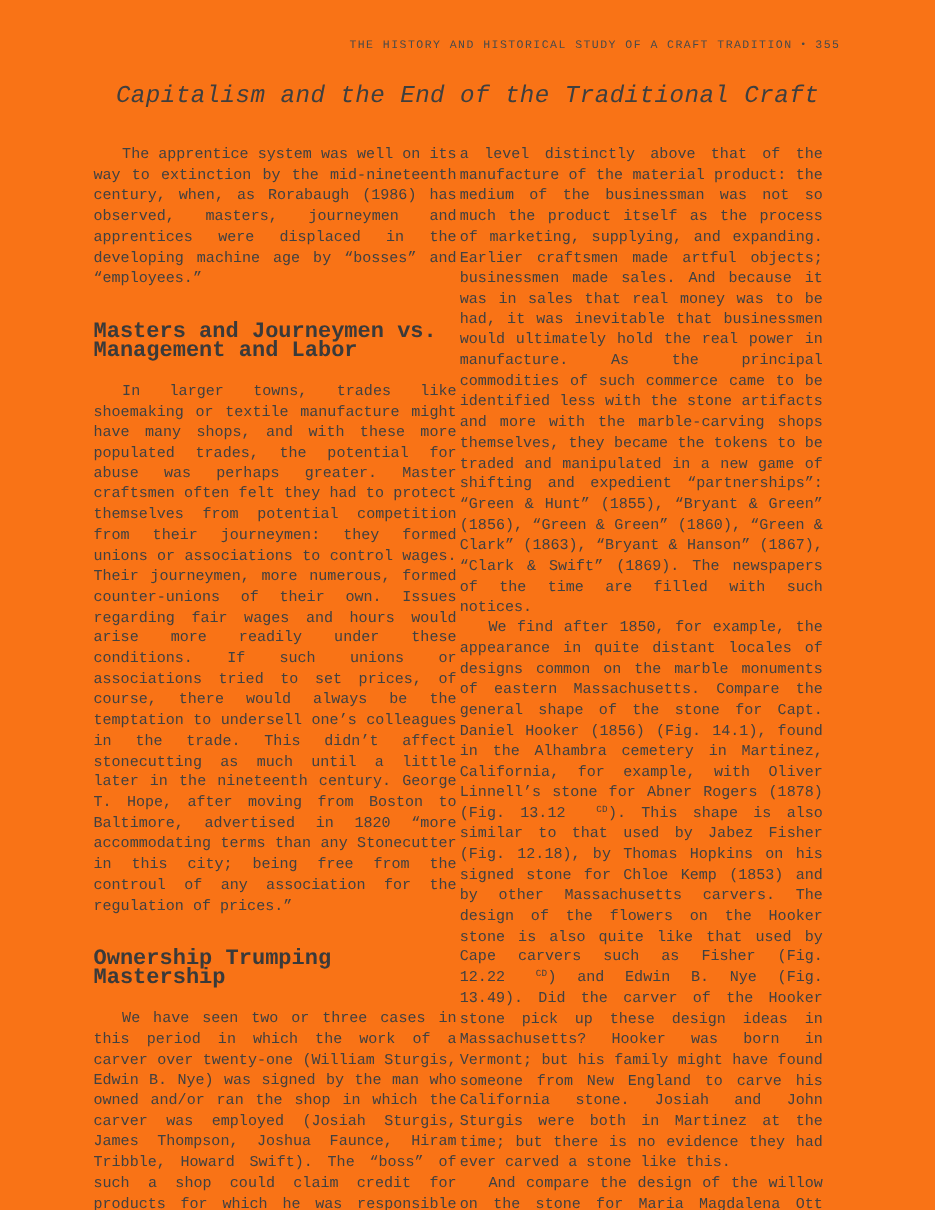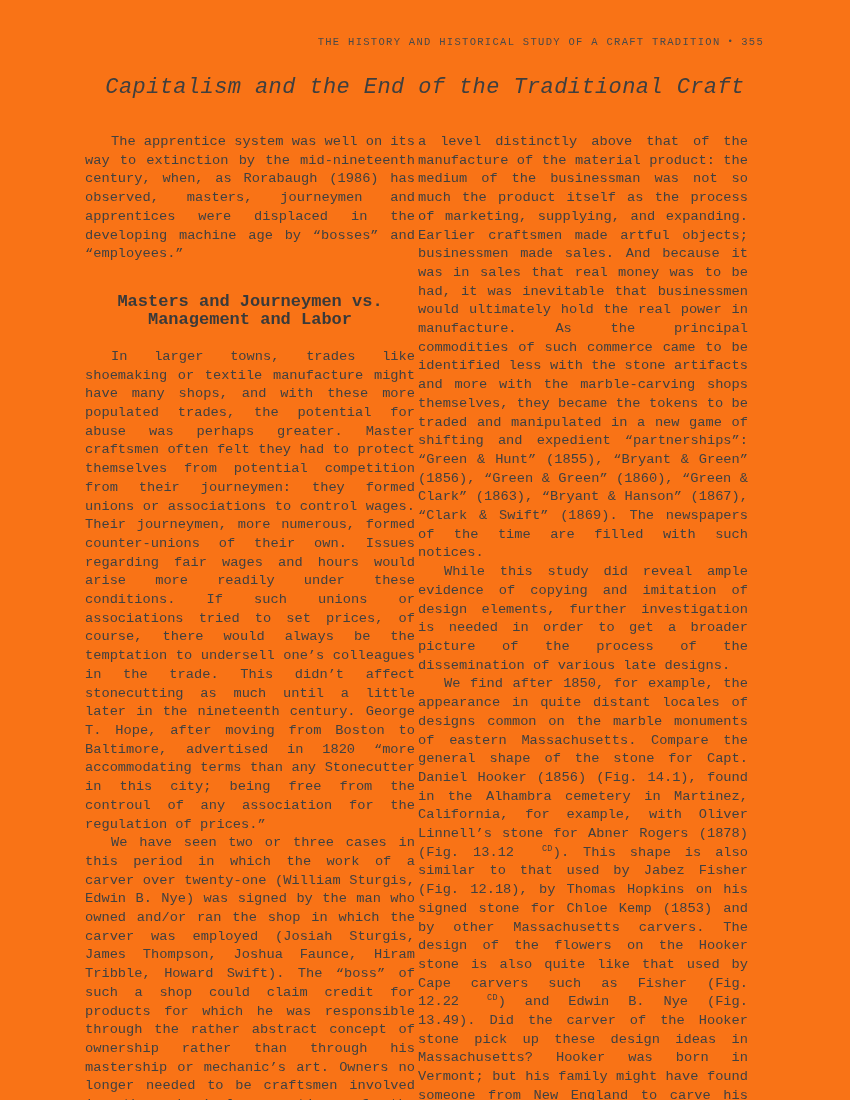"Masters and Journeymen vs. Management" .column h2 { font-size: 17px -> 20px; text-align: center -> left }
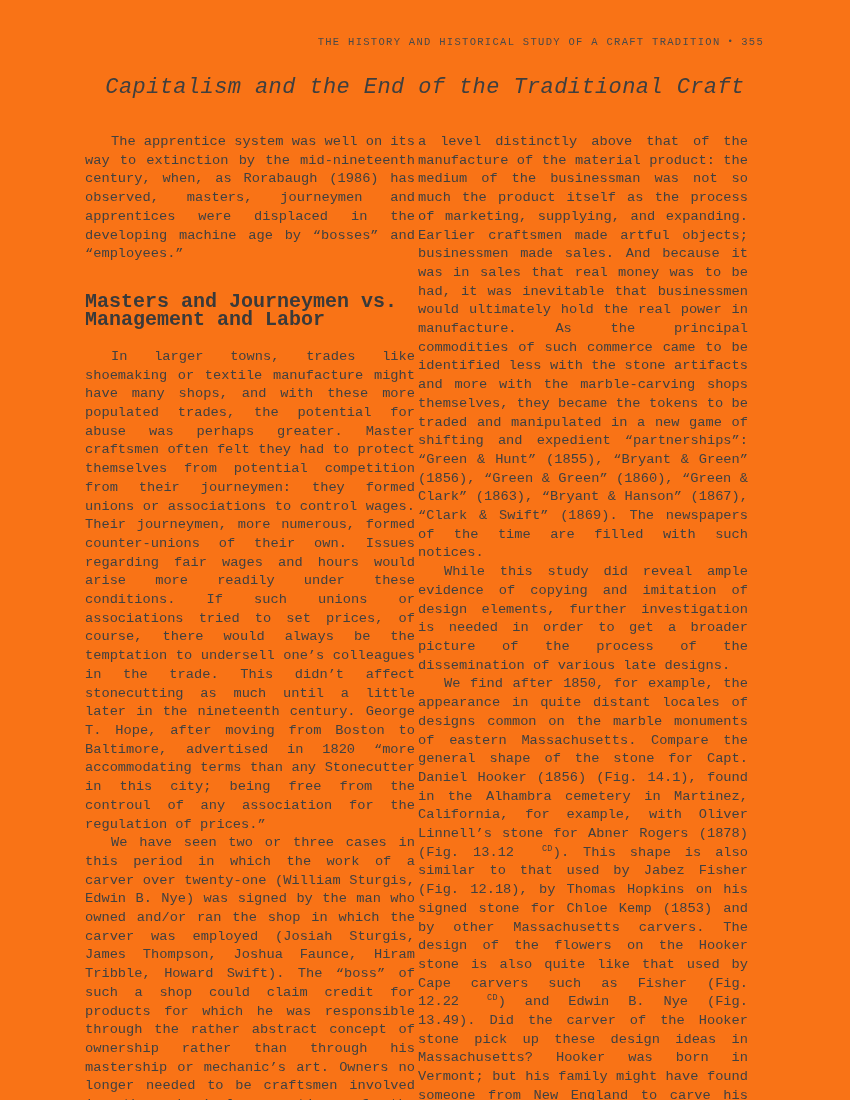"While this study did reveal" p.indent { html: <p>While this study did reveal ample evidence of copying and imitation of design elements, further investigation is needed in order to get a broader picture of the process of the dissemination of various late designs.</p> -> none }
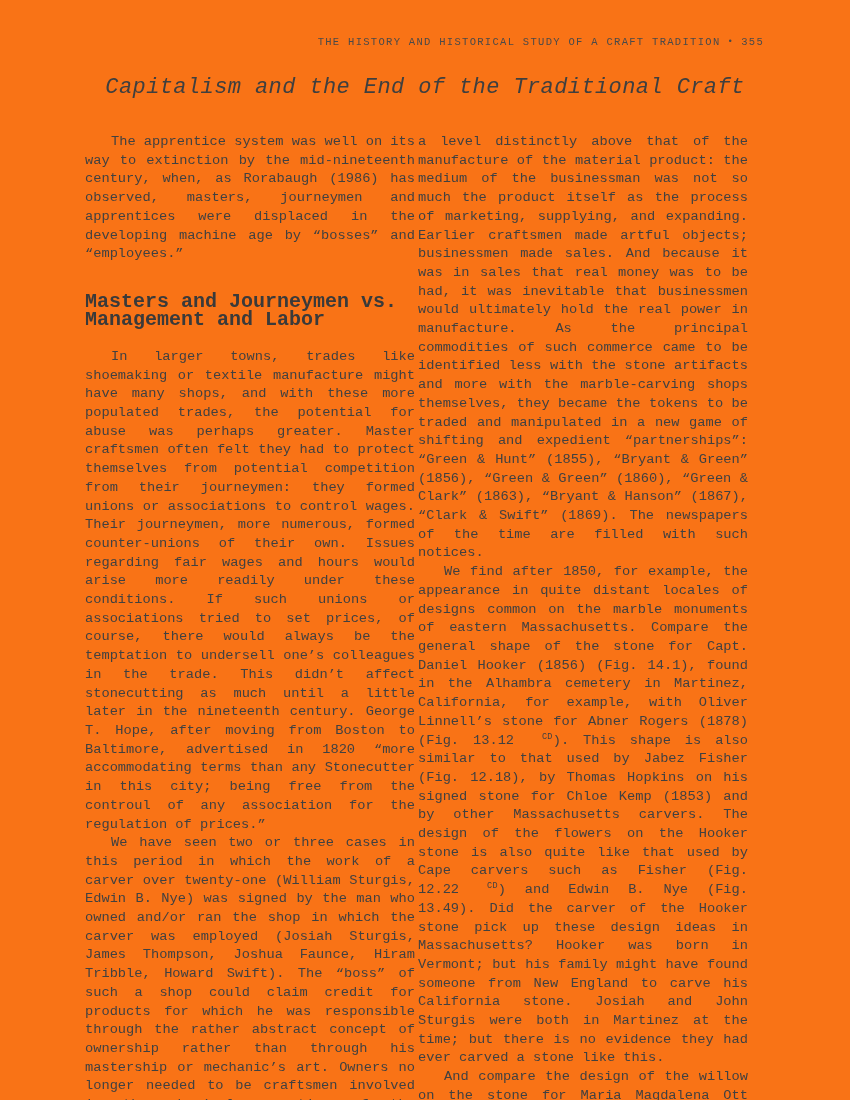"Ownership Trumping Mastership" h2 { html: none -> <h2>Ownership Trumping Mastership</h2> }
